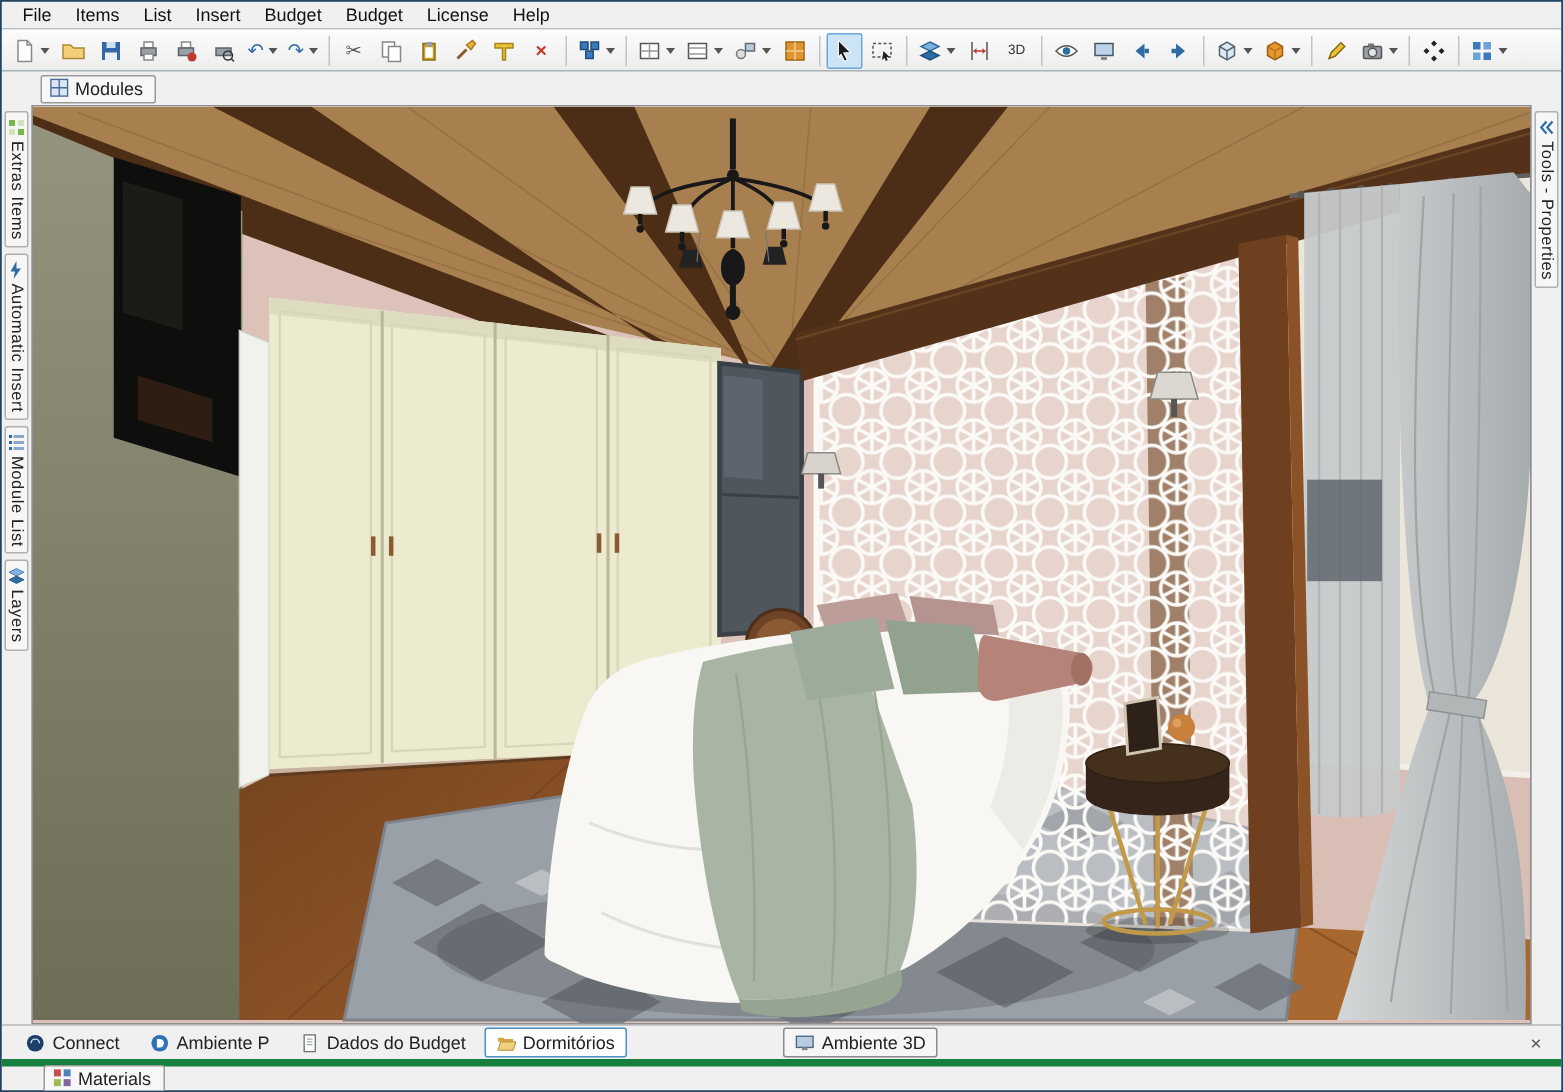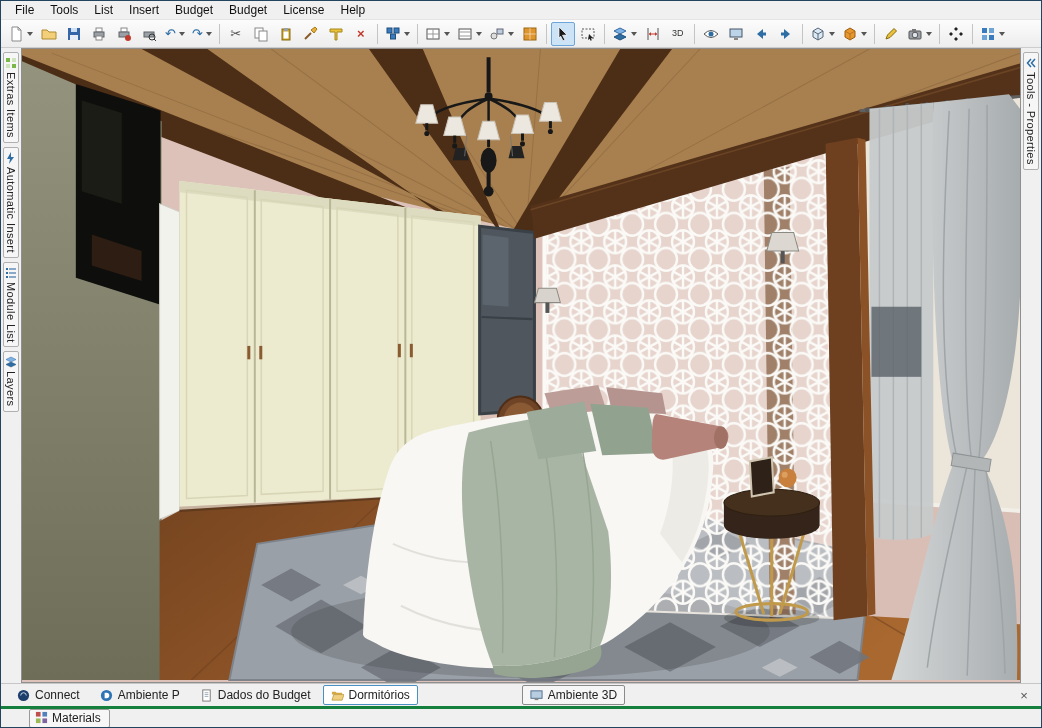"Tools" span.menu-item { text: Tools -> Items }
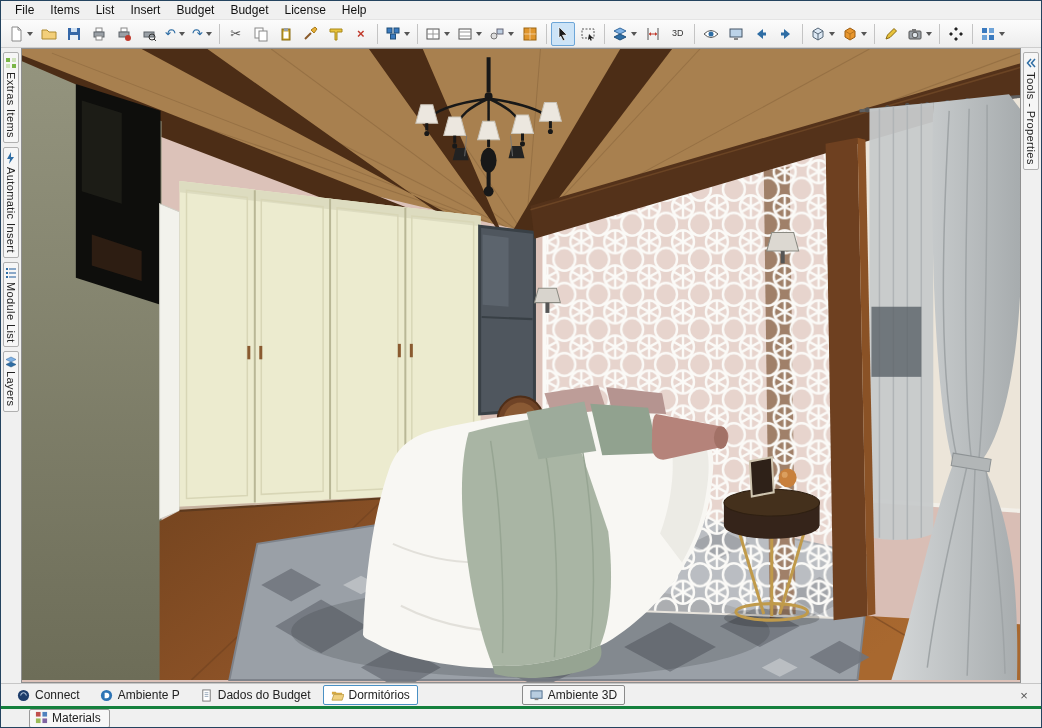"Modules" div.tabrow { html: none -> <div> <span> <svg> <rect></rect> <path></path> </svg> <span>Modules</span> </span> </div> }
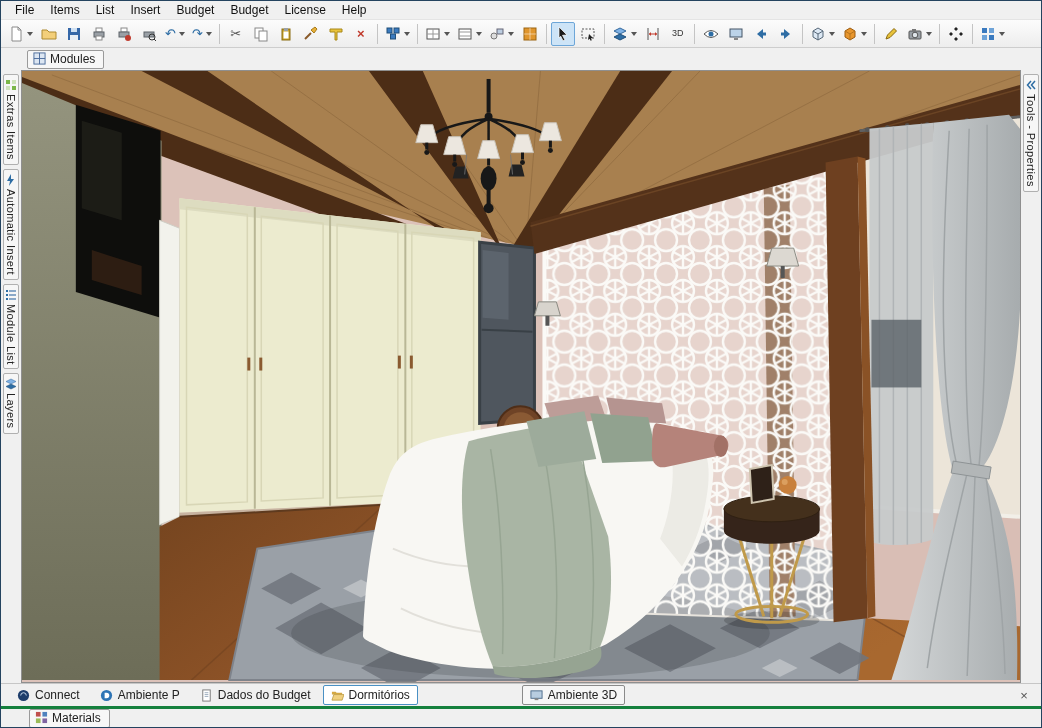"Materials" .materialsbar { border-top: 3px solid #15803d -> 5px solid #15803d }
